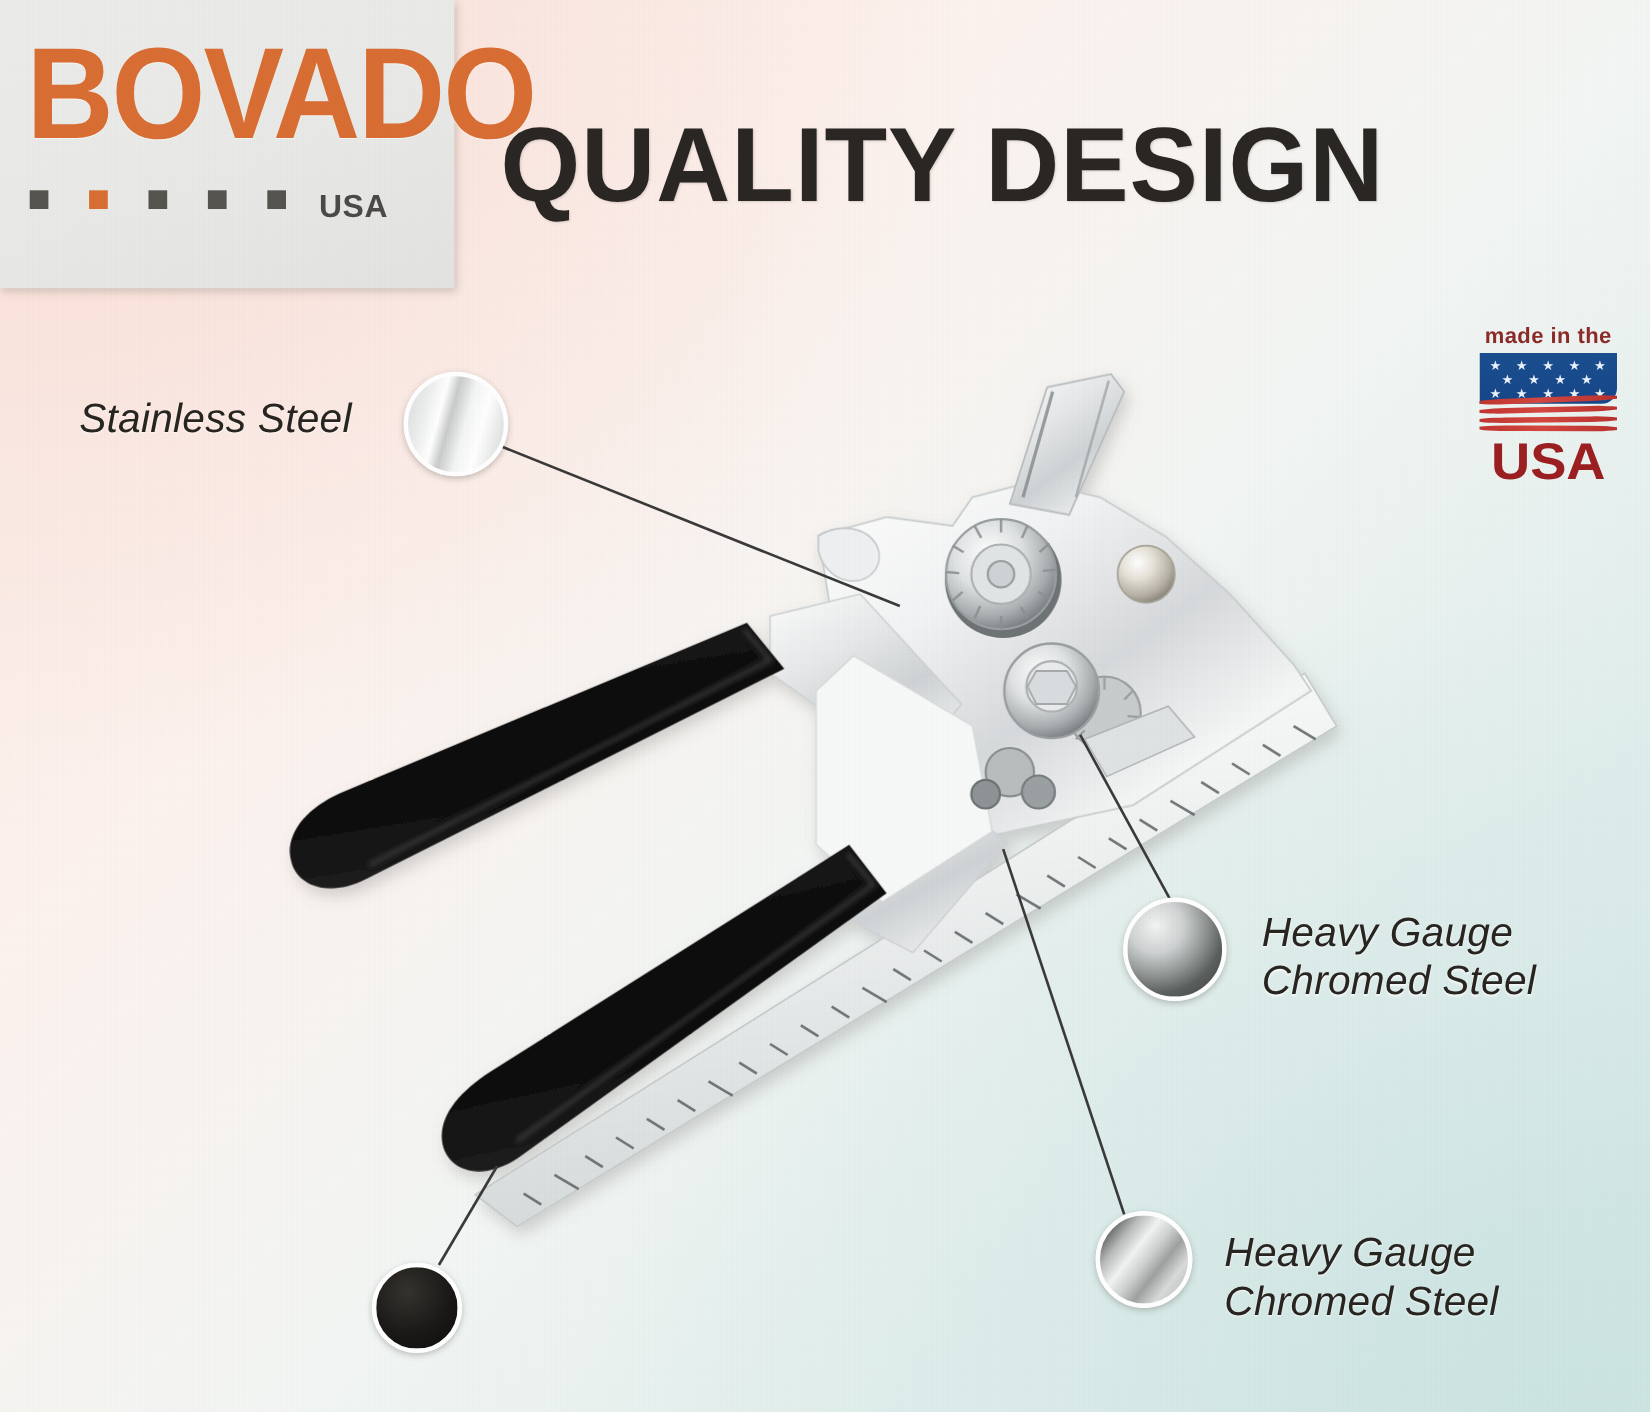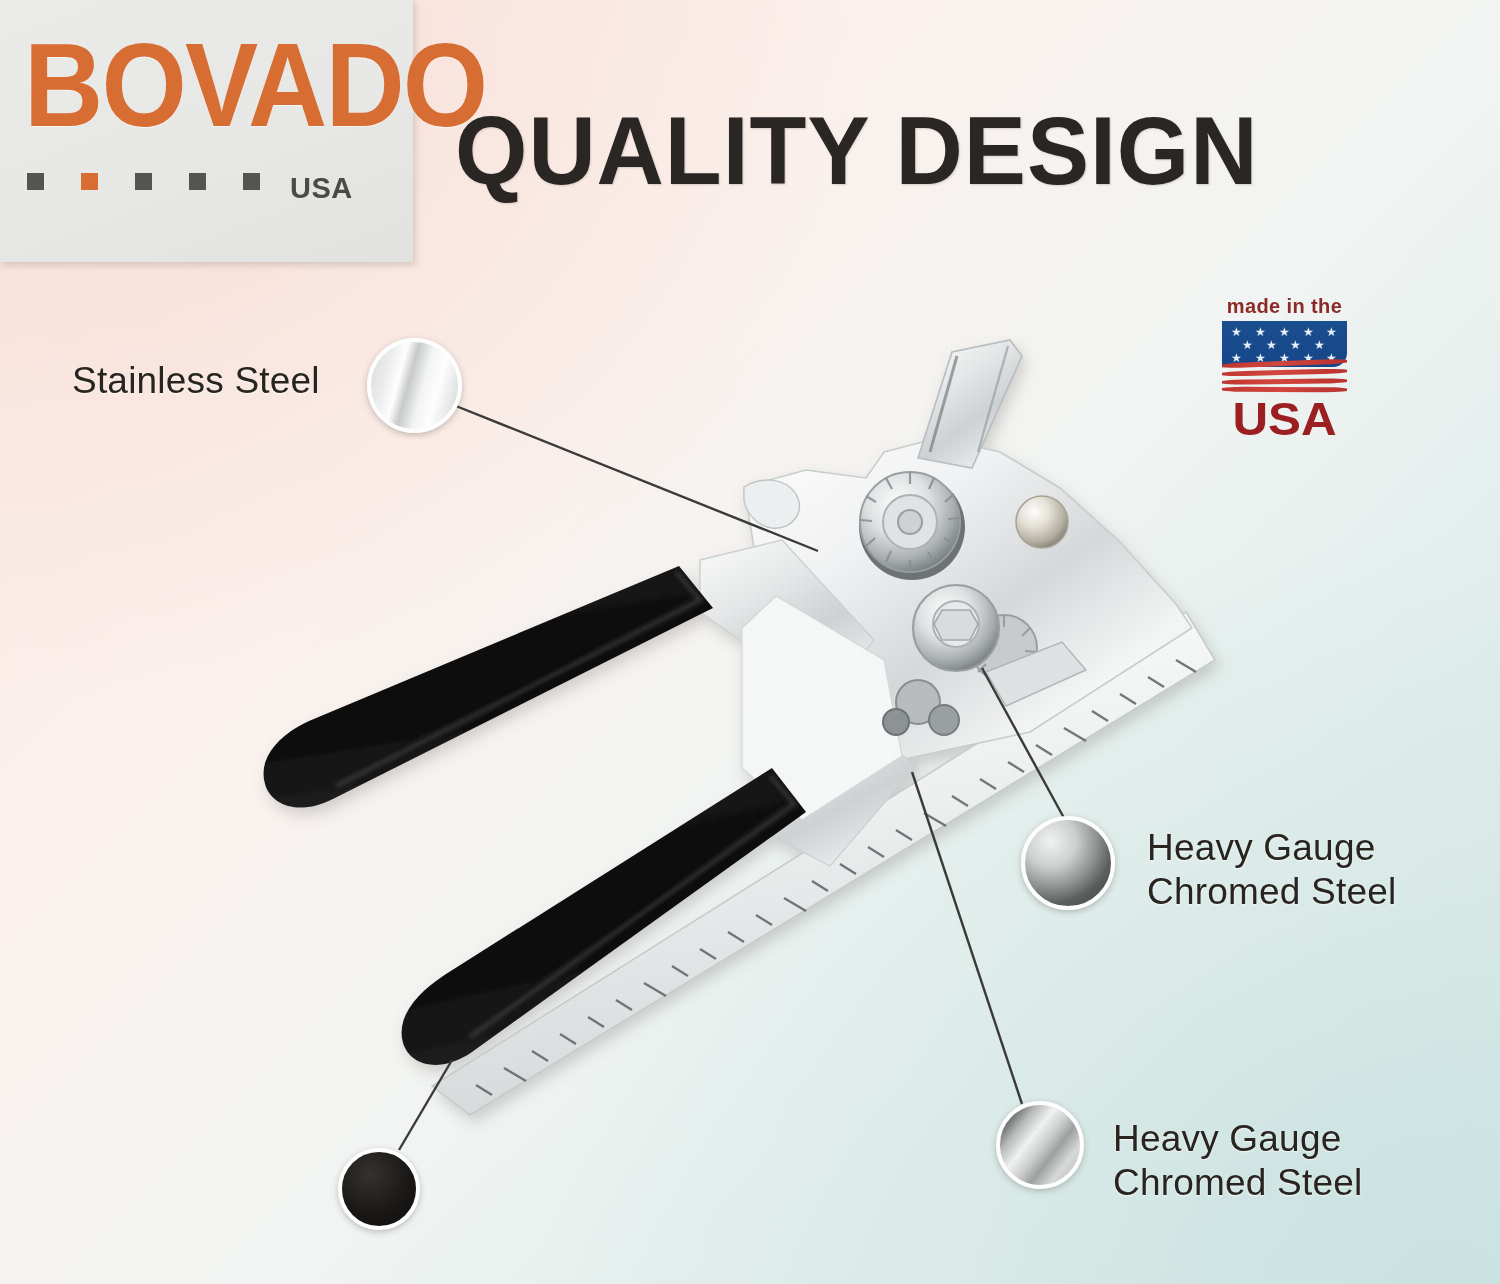"made in the" #usa-badge { left: 1207px -> 1330px }
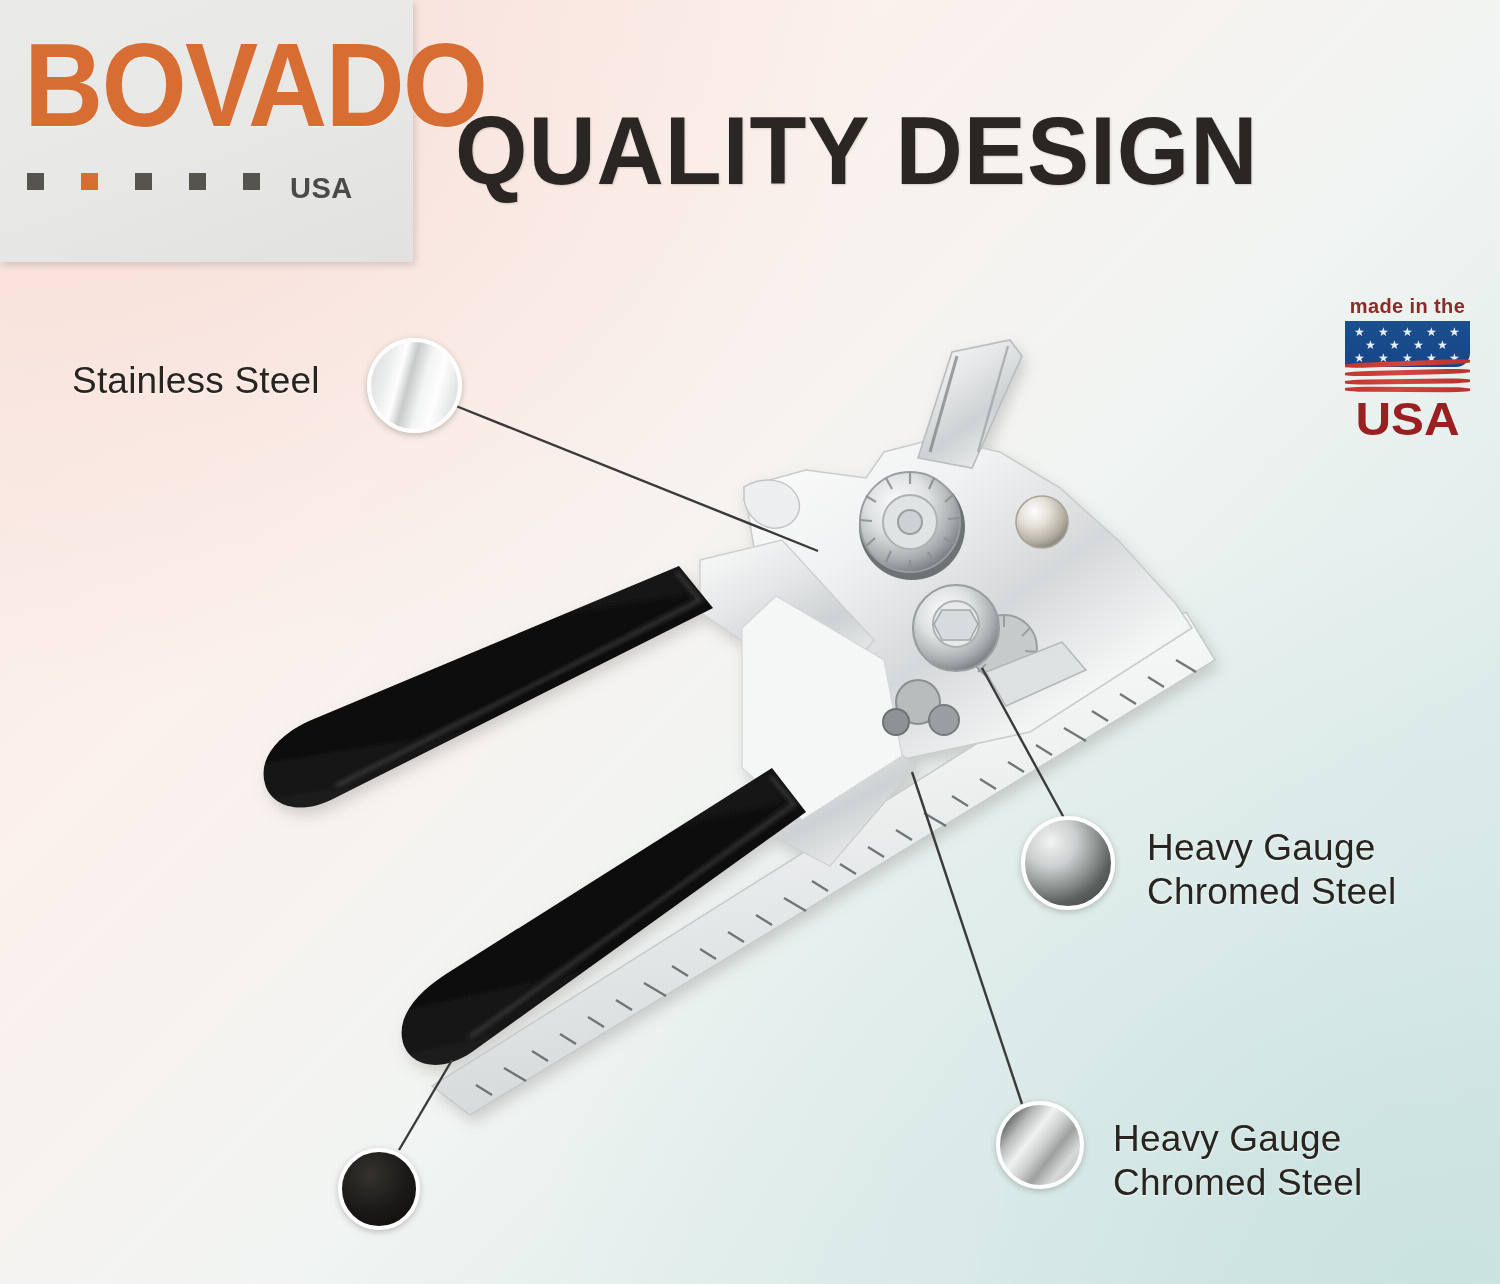"Stainless Steel" .callout-label { font-style: none -> italic }
